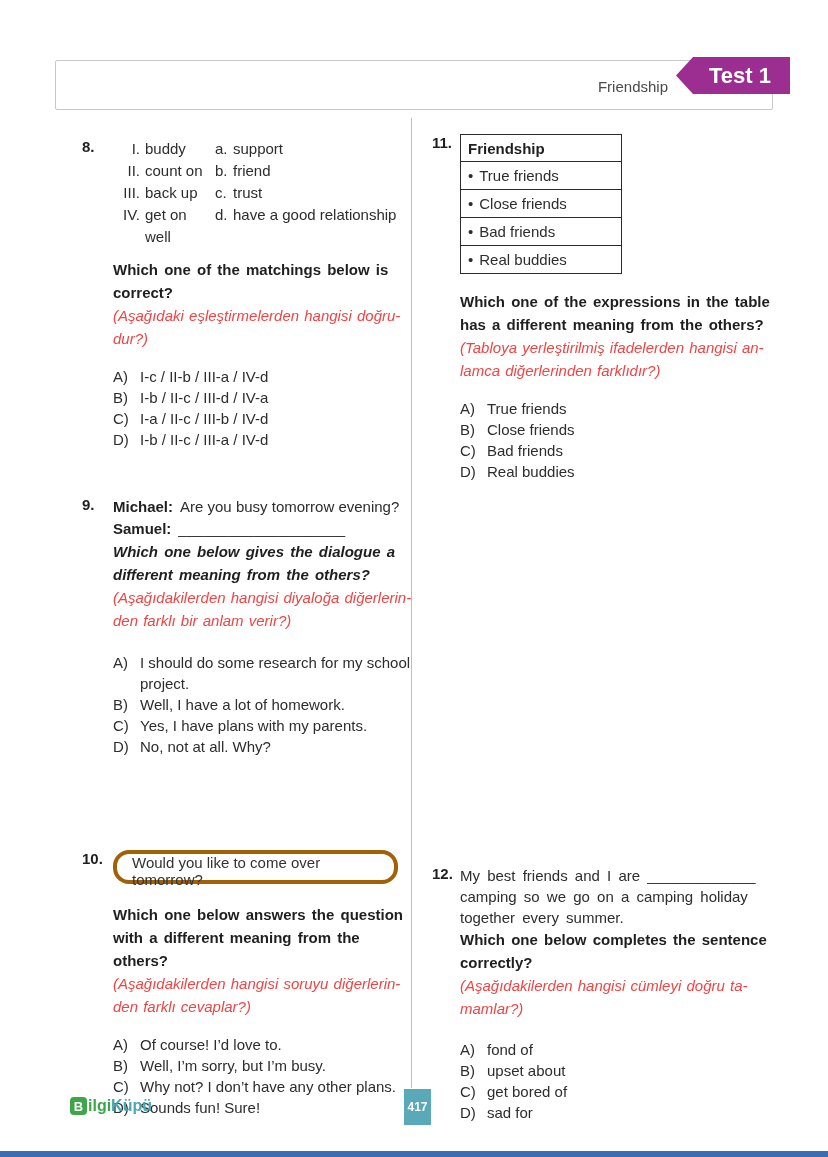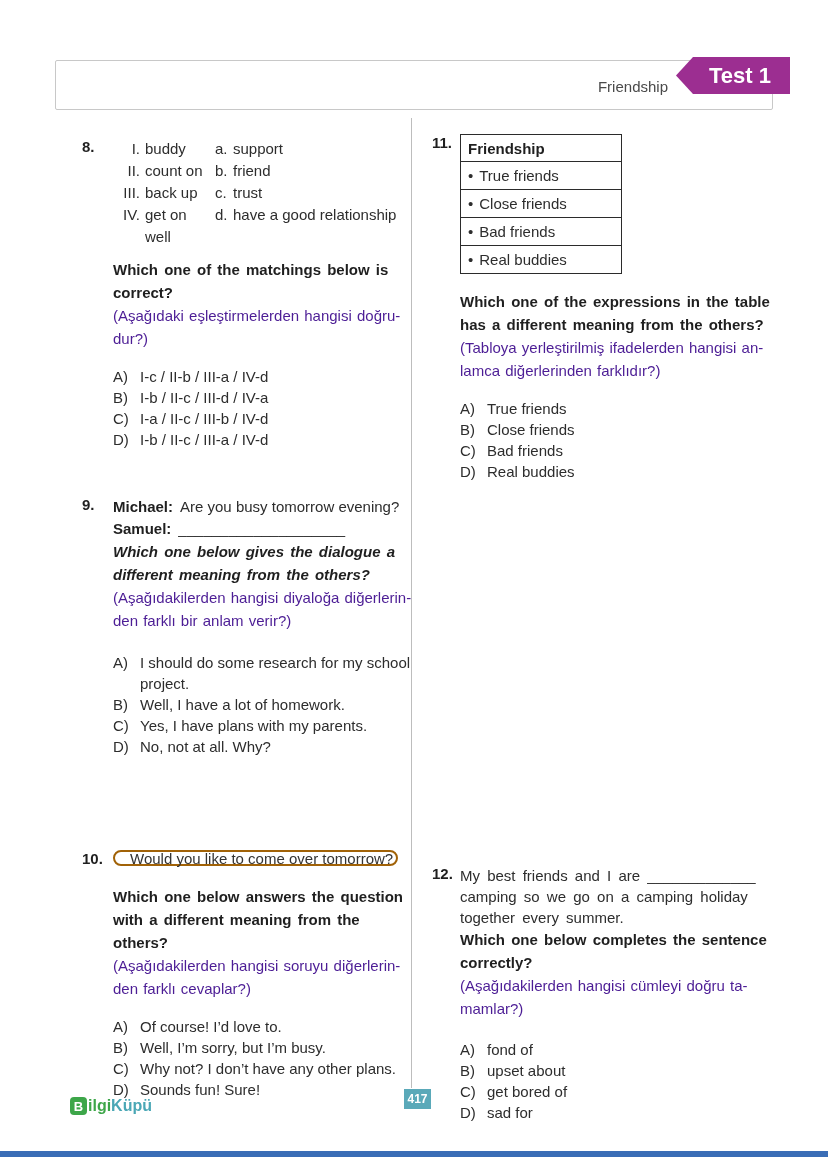"(Aşağıdaki eşleştirmelerden hangisi" .q-tr { color: #4c1d95 -> #ef4444; font-style: none -> italic }
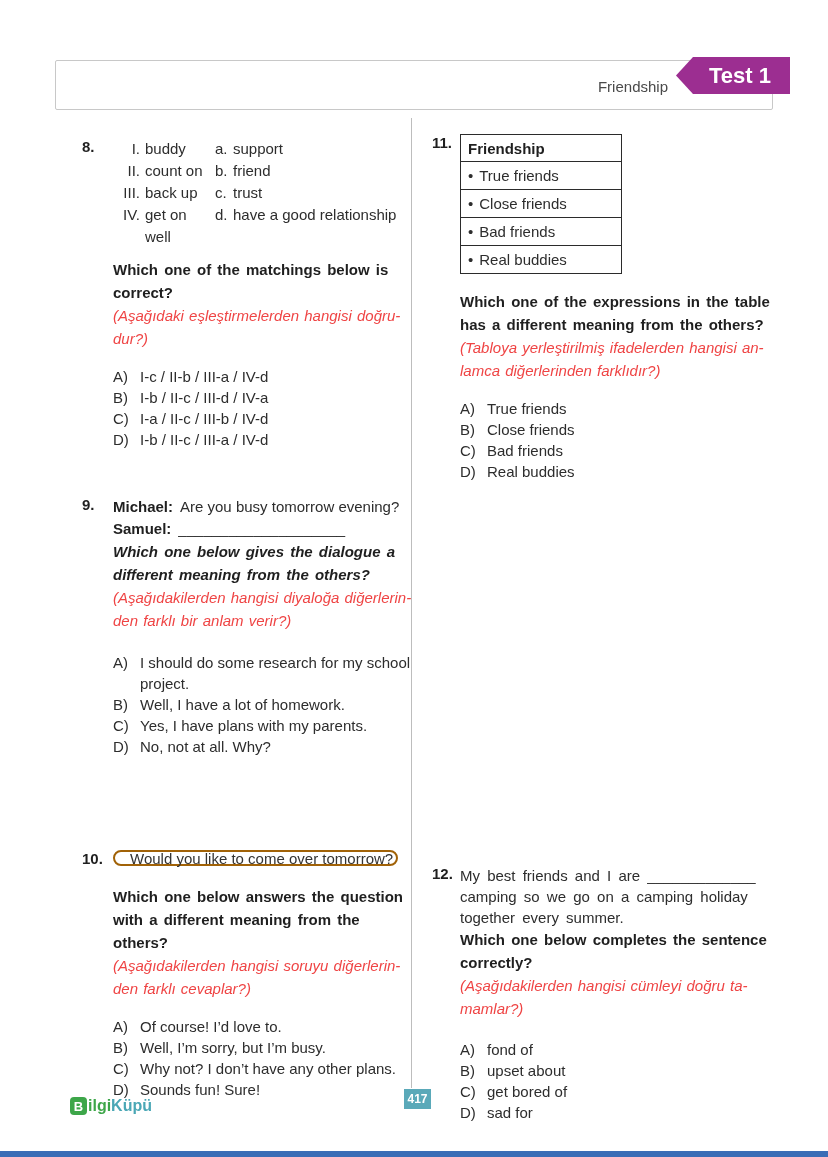"Would you like to come" .speech-box { align-items: center -> flex-start; border: 2px solid #a16207 -> 4px solid #a16207; height: 16px -> 34px }
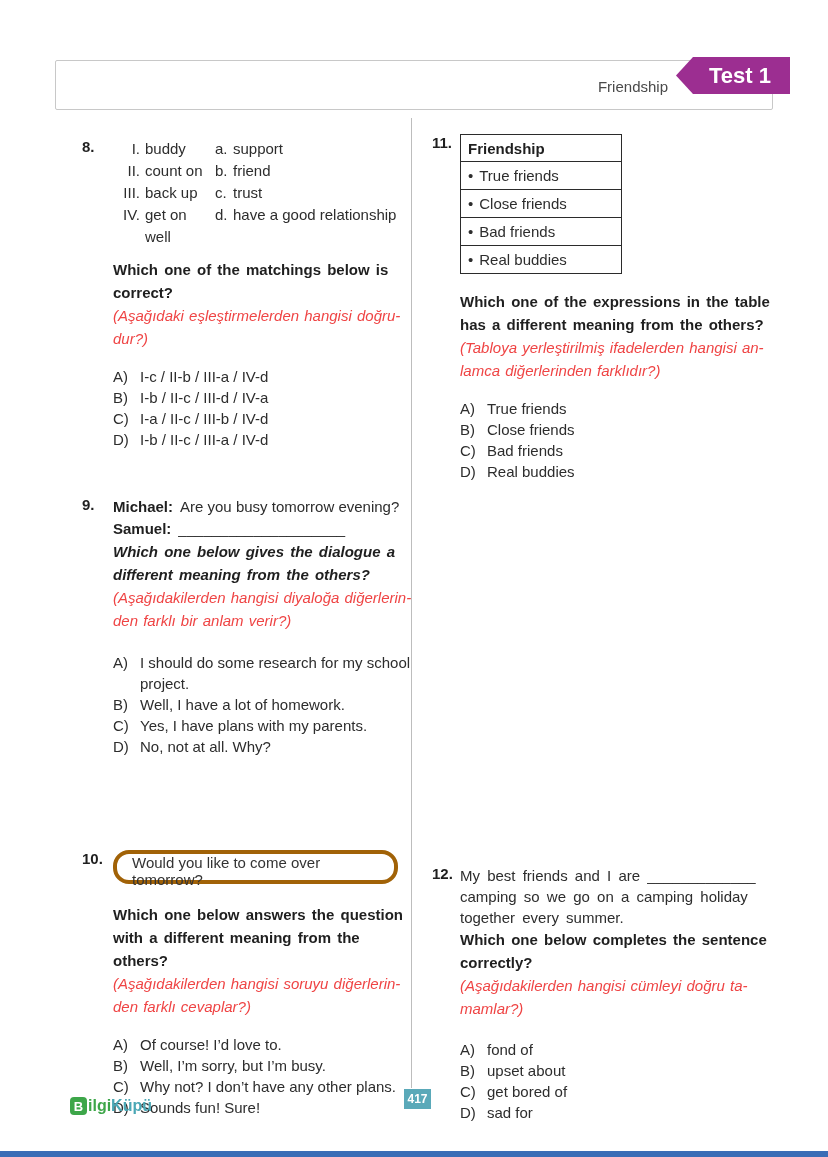"417" .page-badge { height: 20px -> 36px }
